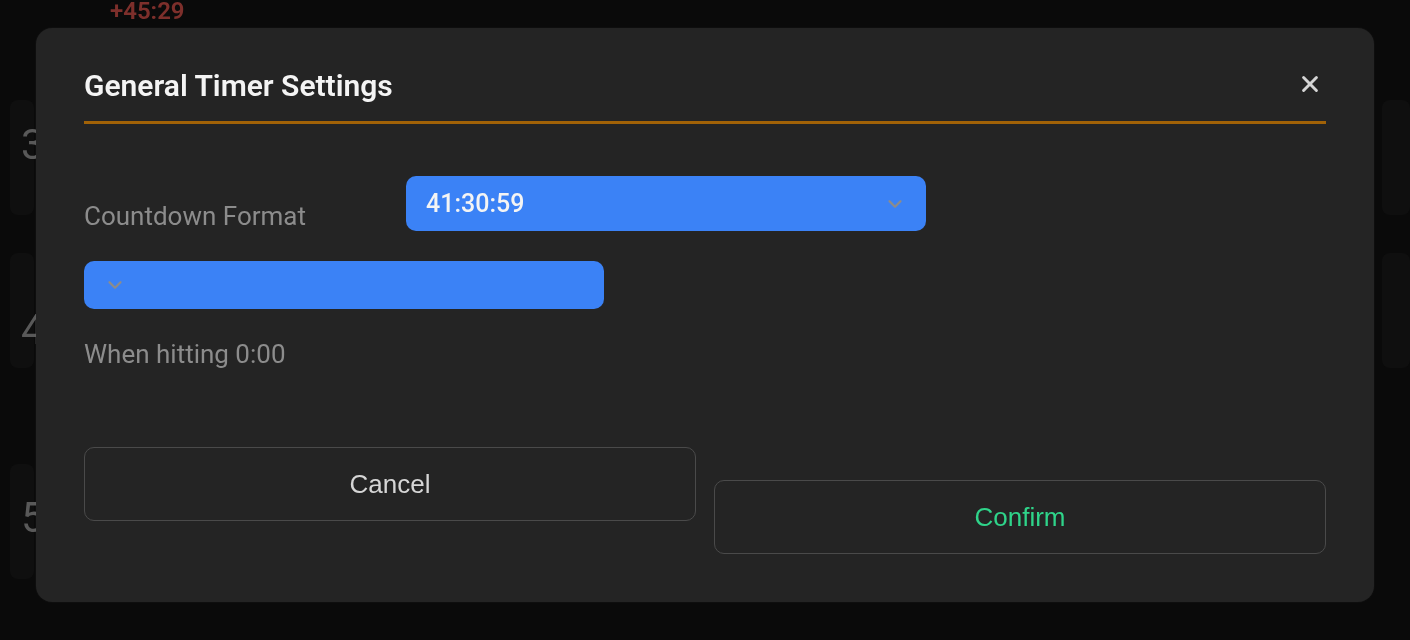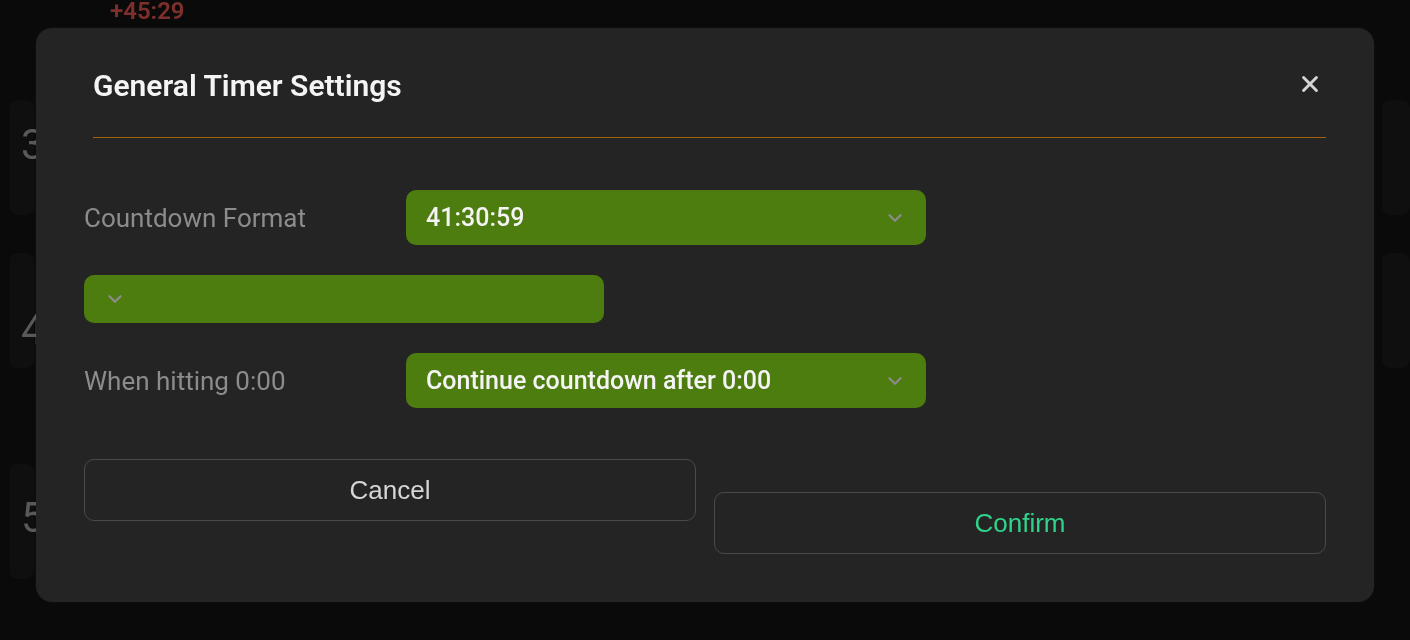"General Timer Settings" .modal-header { border-bottom: 1px solid #a16207 -> 3px solid #a16207; margin-left: 9px -> none; padding-bottom: 34px -> 18px }
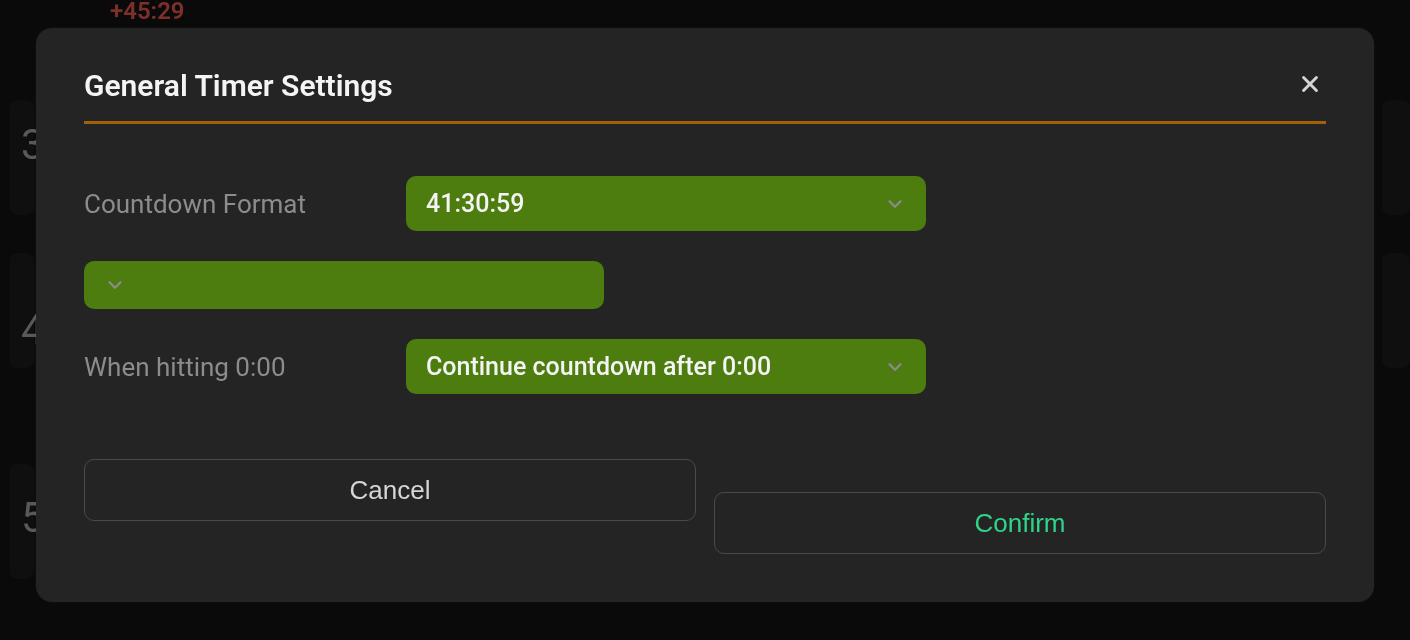"Countdown Format" .field-row { align-items: center -> flex-end }
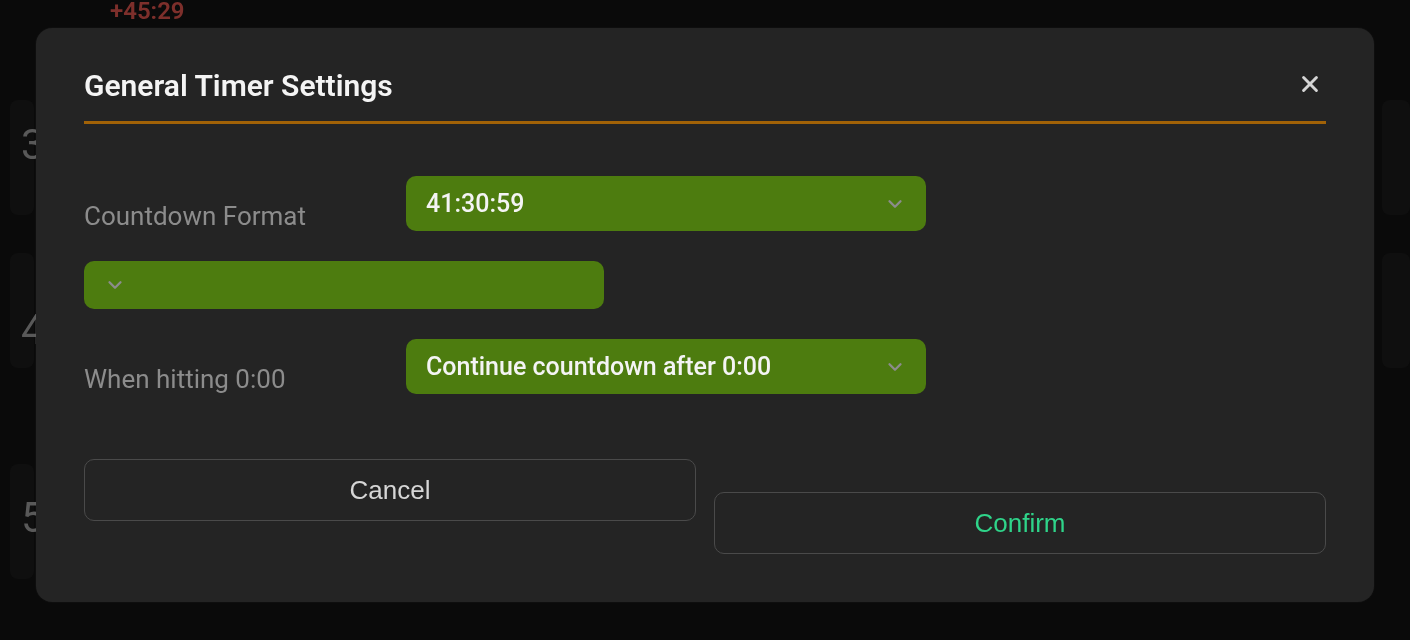"41:30:59" .select-box { background: #4d7c0f -> #3b82f6 }
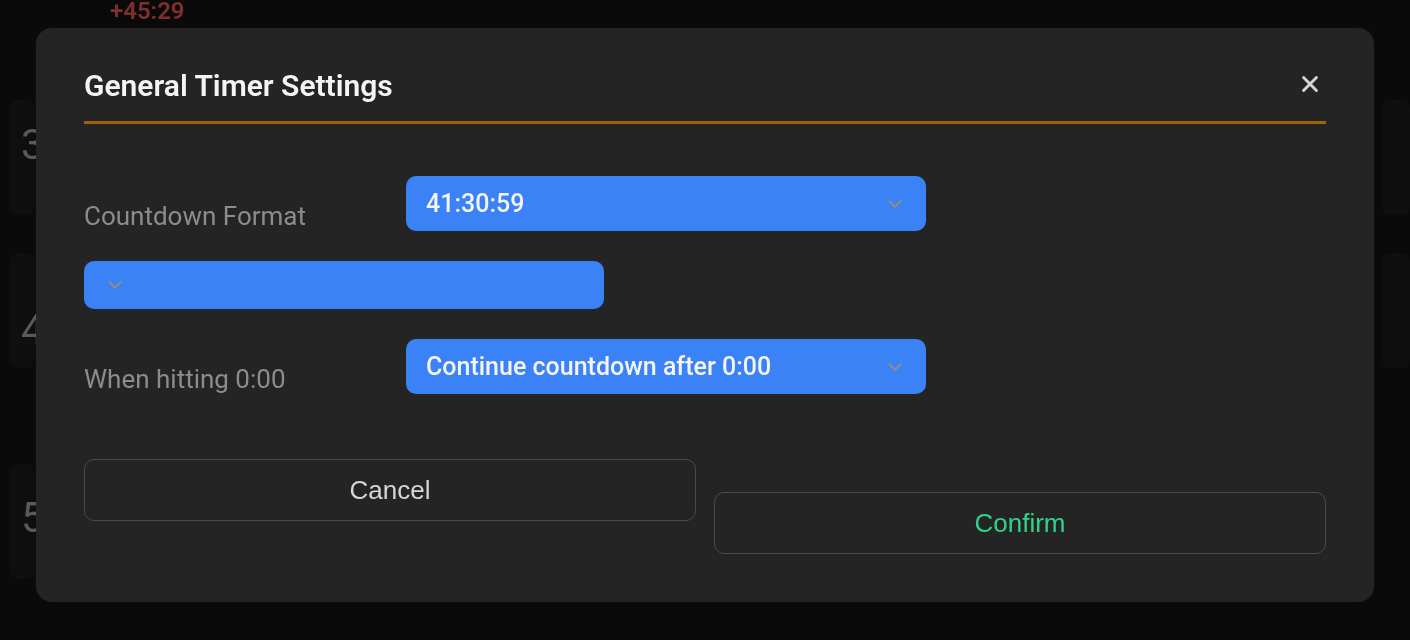"Continue countdown after 0:00" div.select-wrap { html: <div> <div> <span>Continue countdown after 0:00</span> <span> <svg> <polyline></polyline> </svg> </span> </div> </div> -> none }
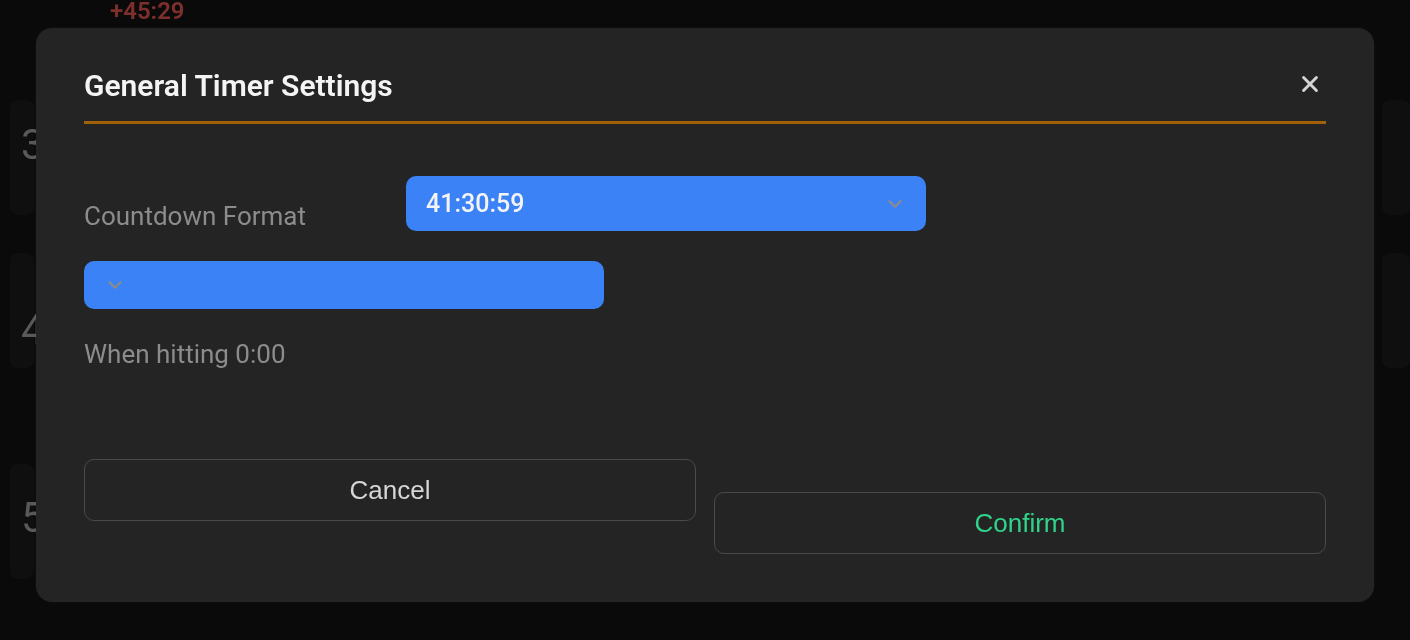"Cancel" .modal-footer button { height: 62px -> 74px }
